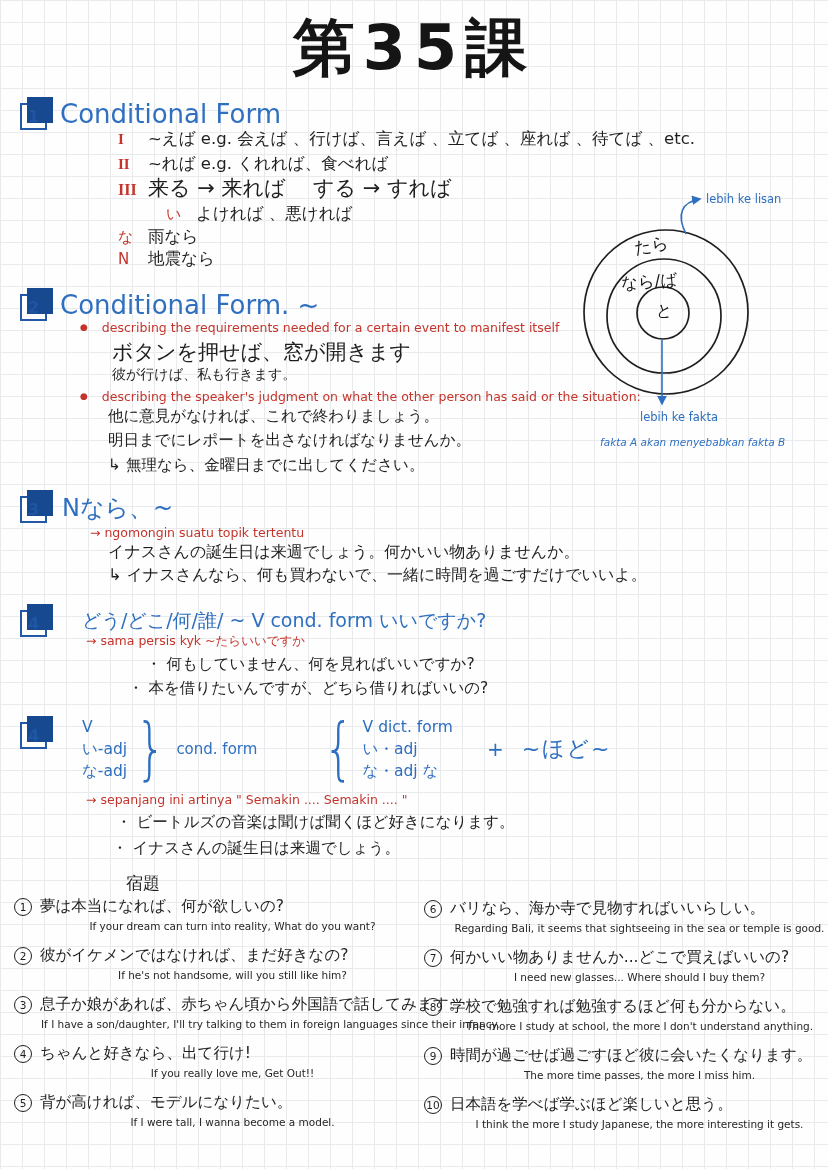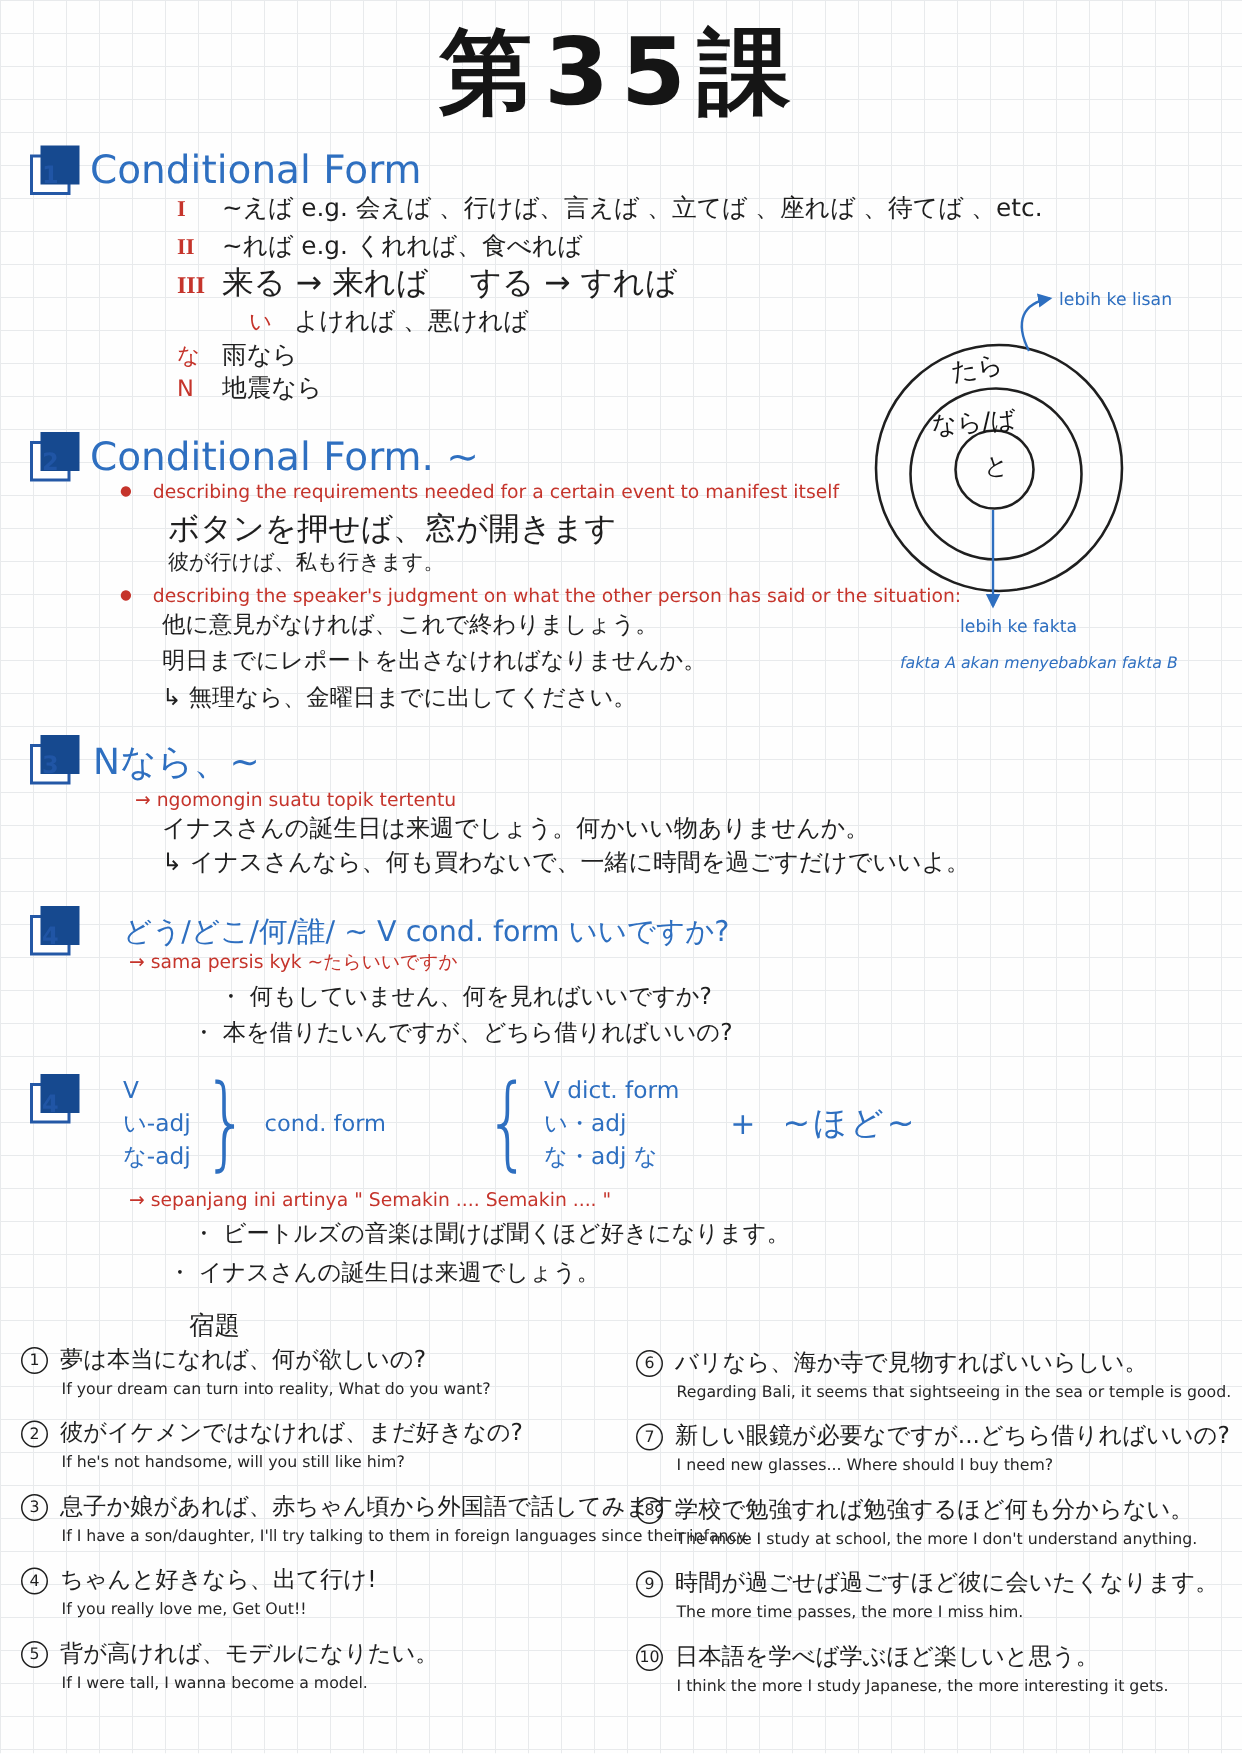"・ ビートルズの音楽は聞けば聞くほど好きになります。" div.abs { left: 128px -> 116px }
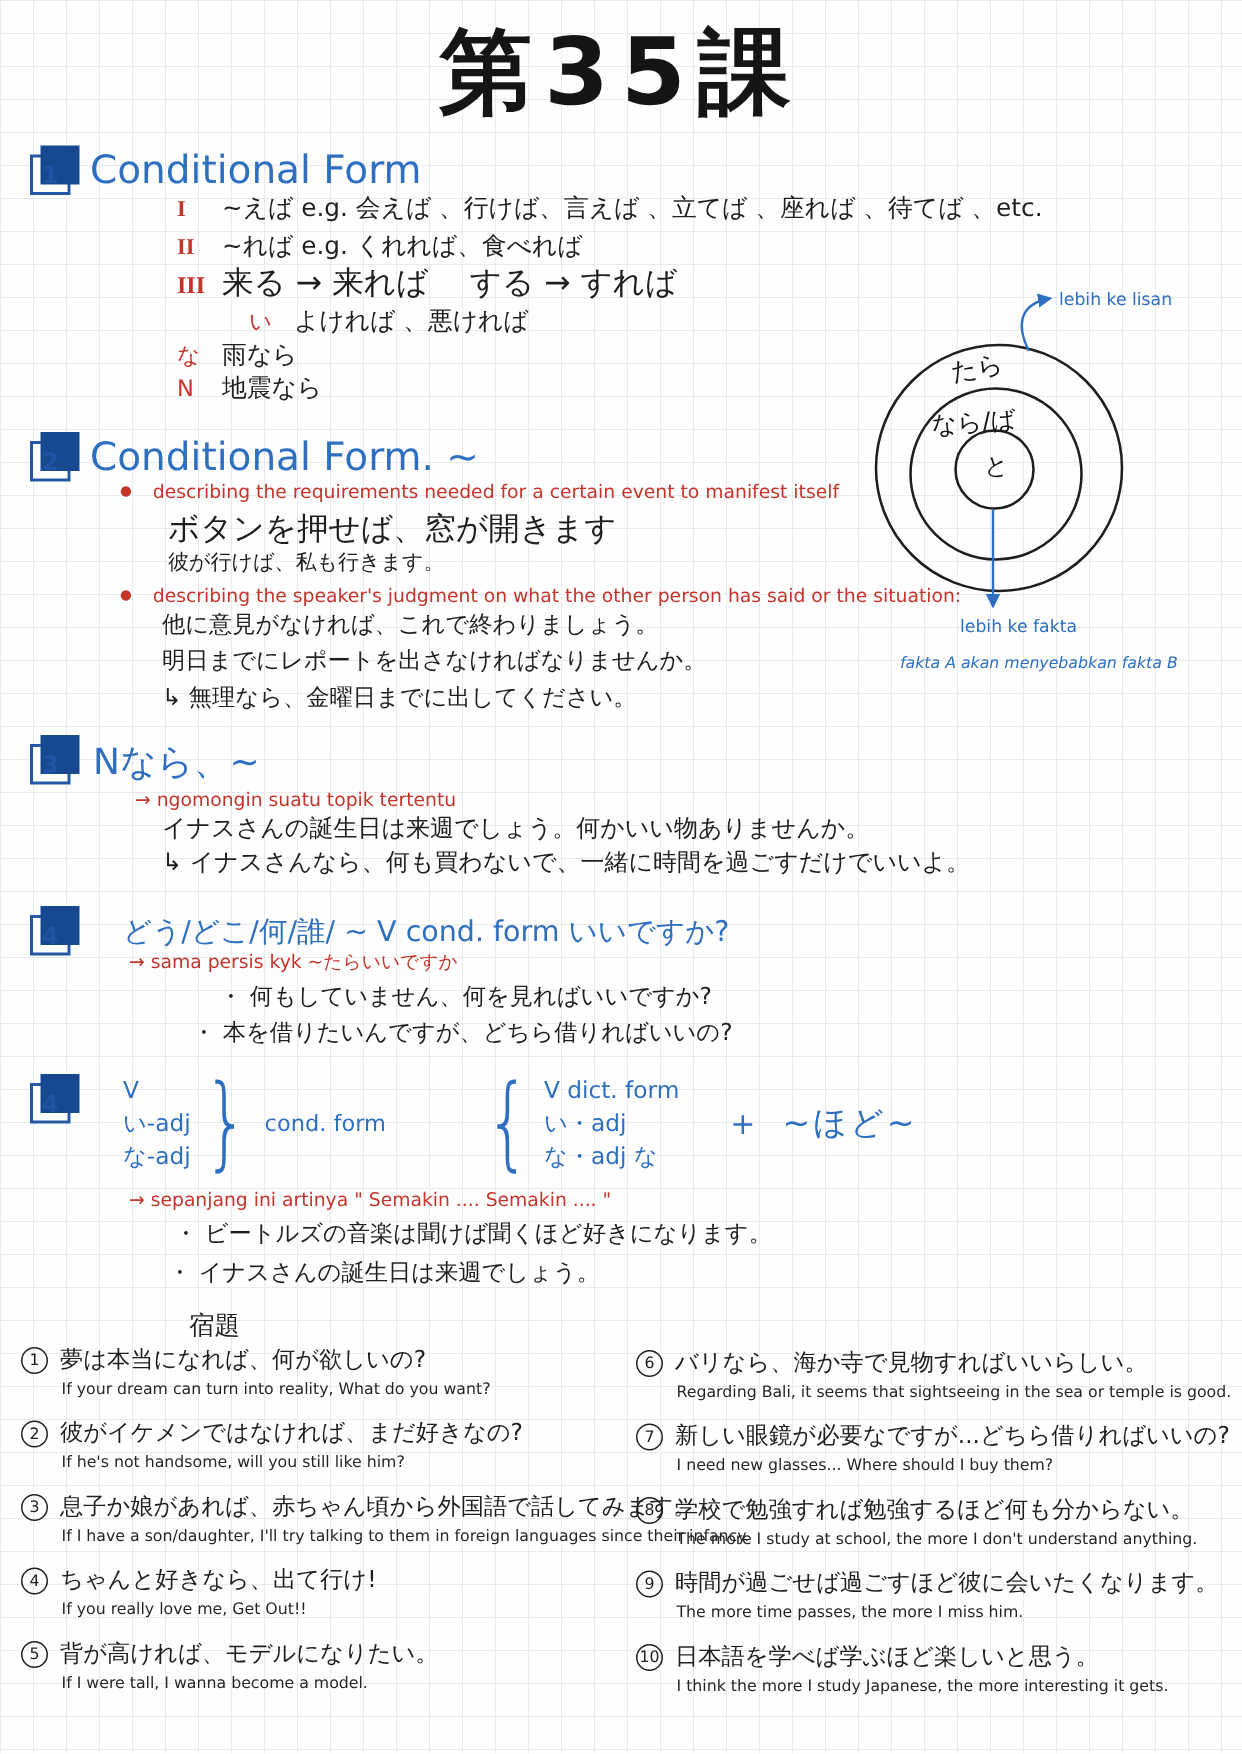"If your dream can turn" .hw-en { text-align: none -> center }
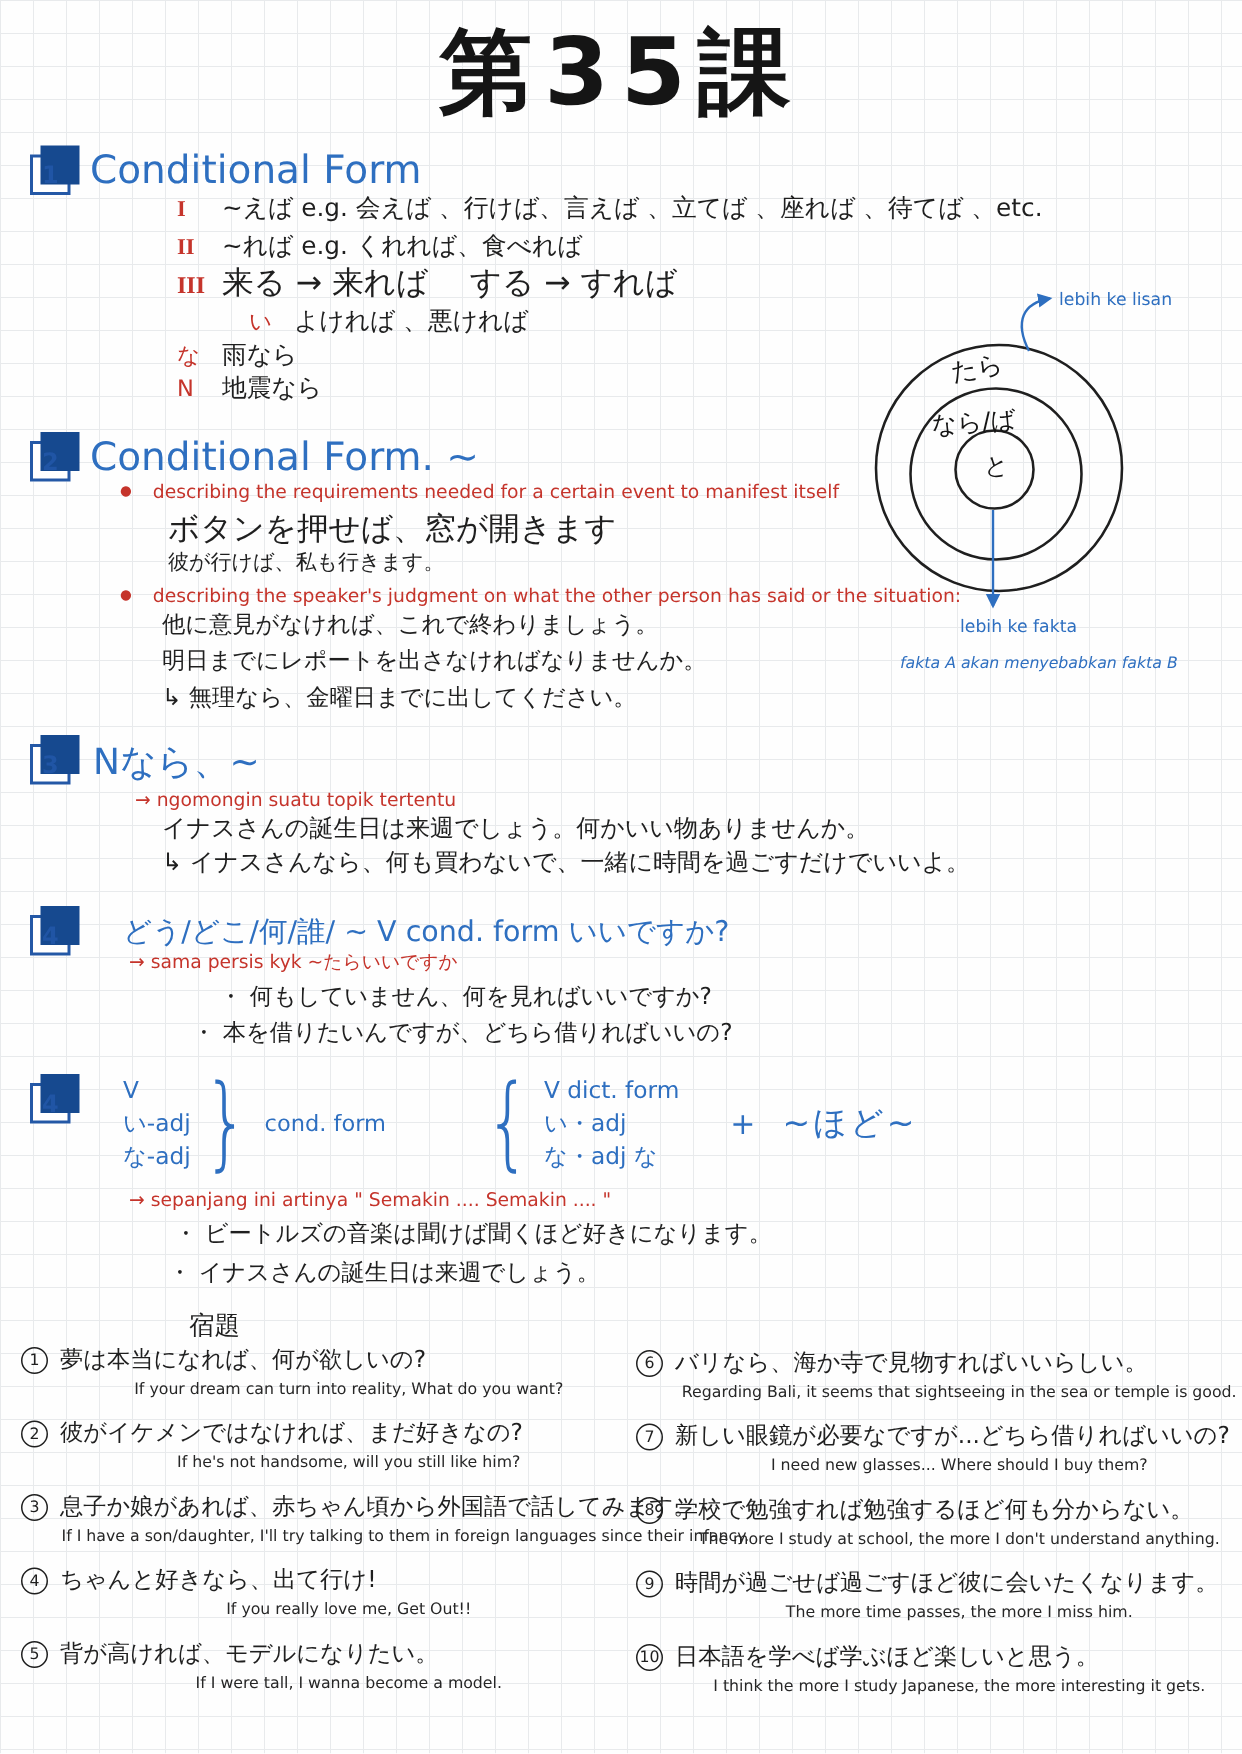"新しい眼鏡が必要なですが...どちら借りればいいの?" span.hw-jp { text: 新しい眼鏡が必要なですが...どちら借りれ -> 何かいい物ありませんか...どこで買え }
